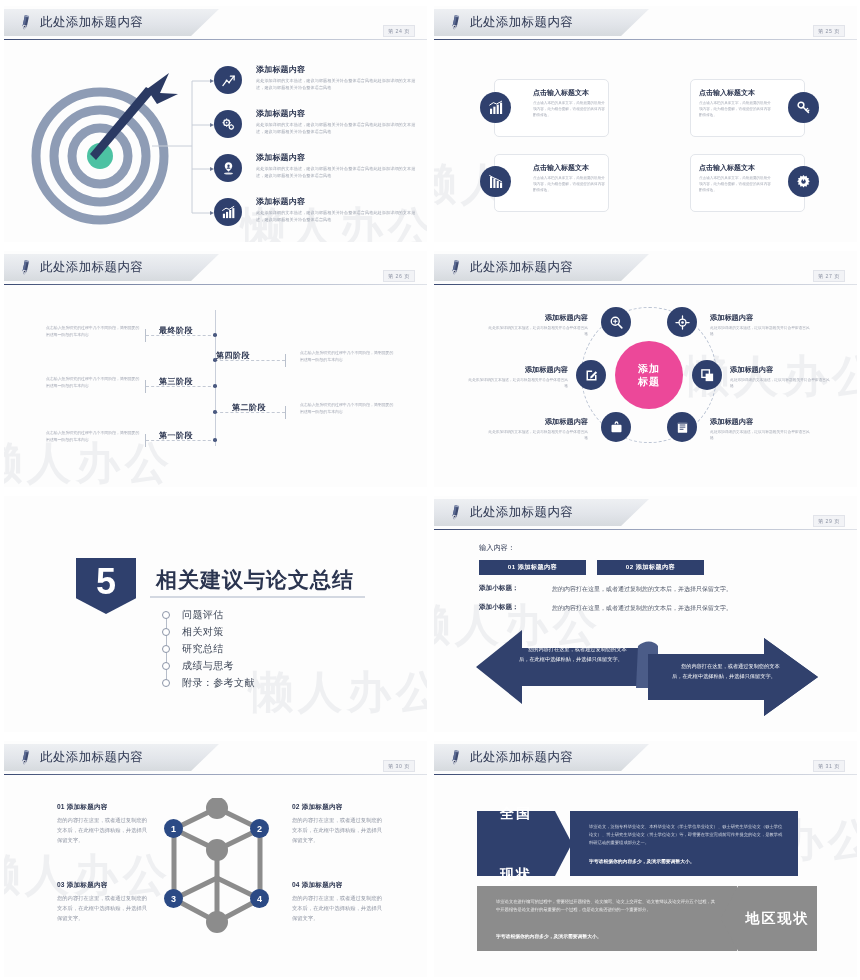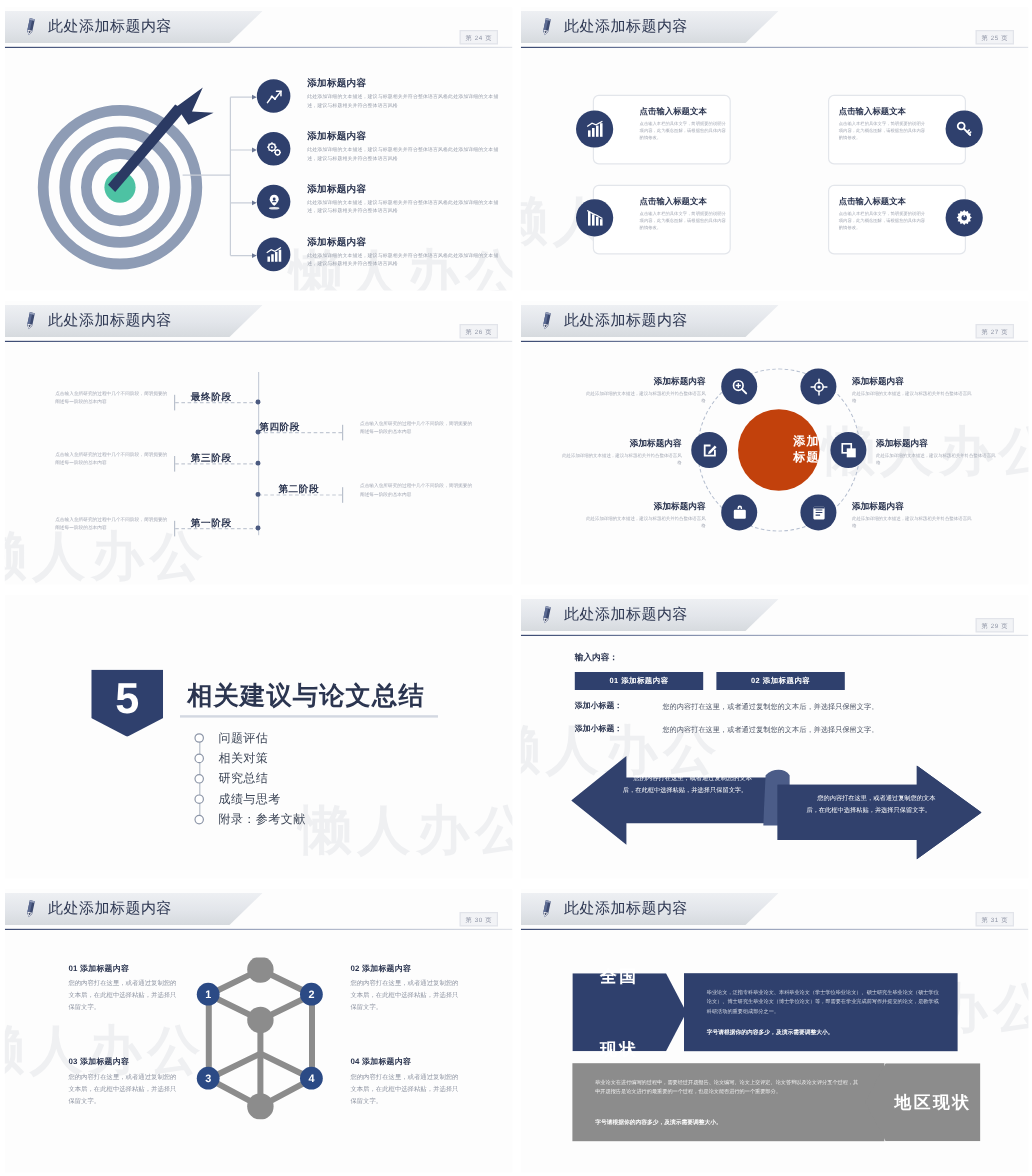"添加" .s27-core { align-items: flex-end -> center; background: #c2410c -> #ec4899 }
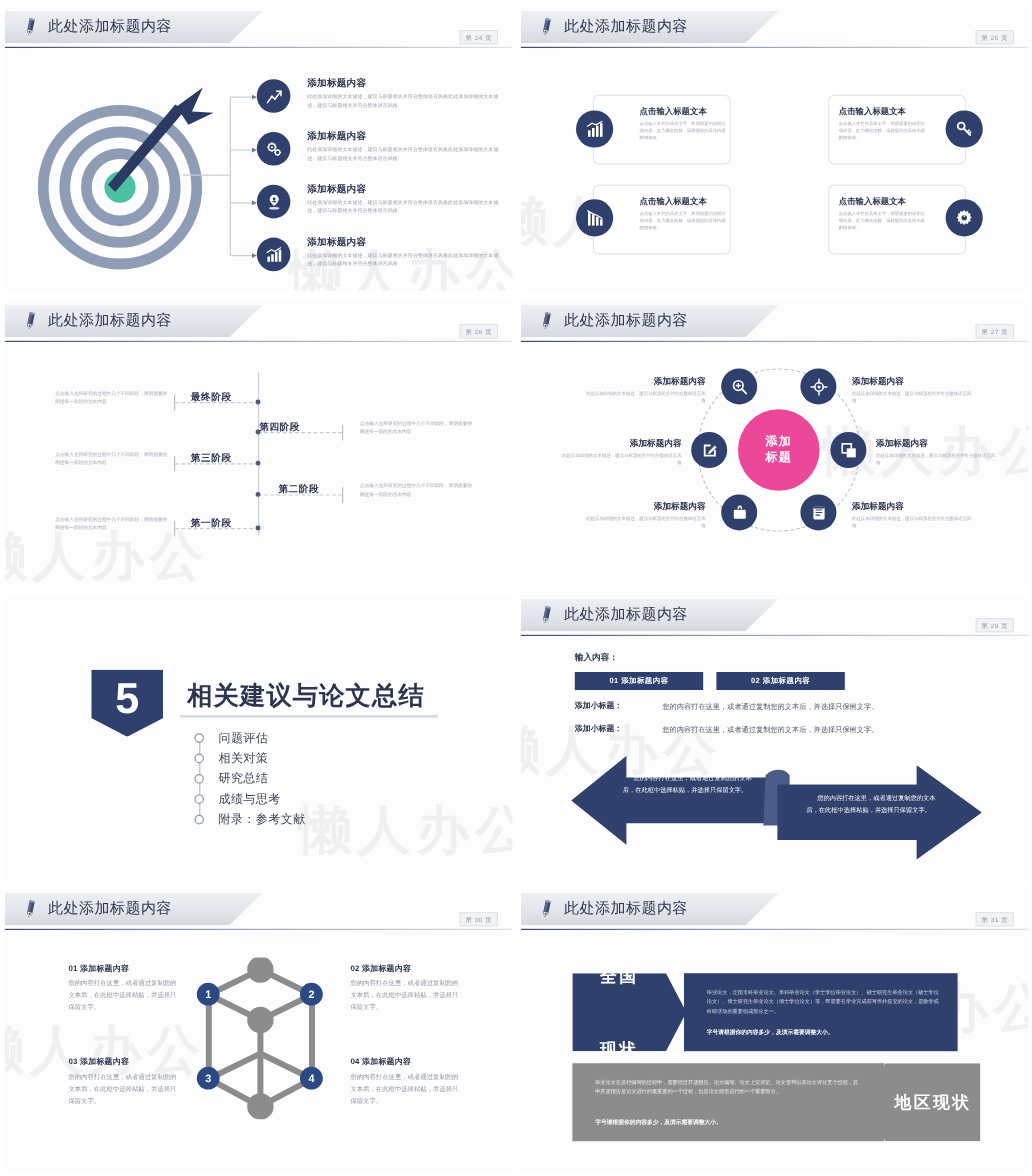"输入内容：" .s29-label { font-weight: 700 -> 400 }
